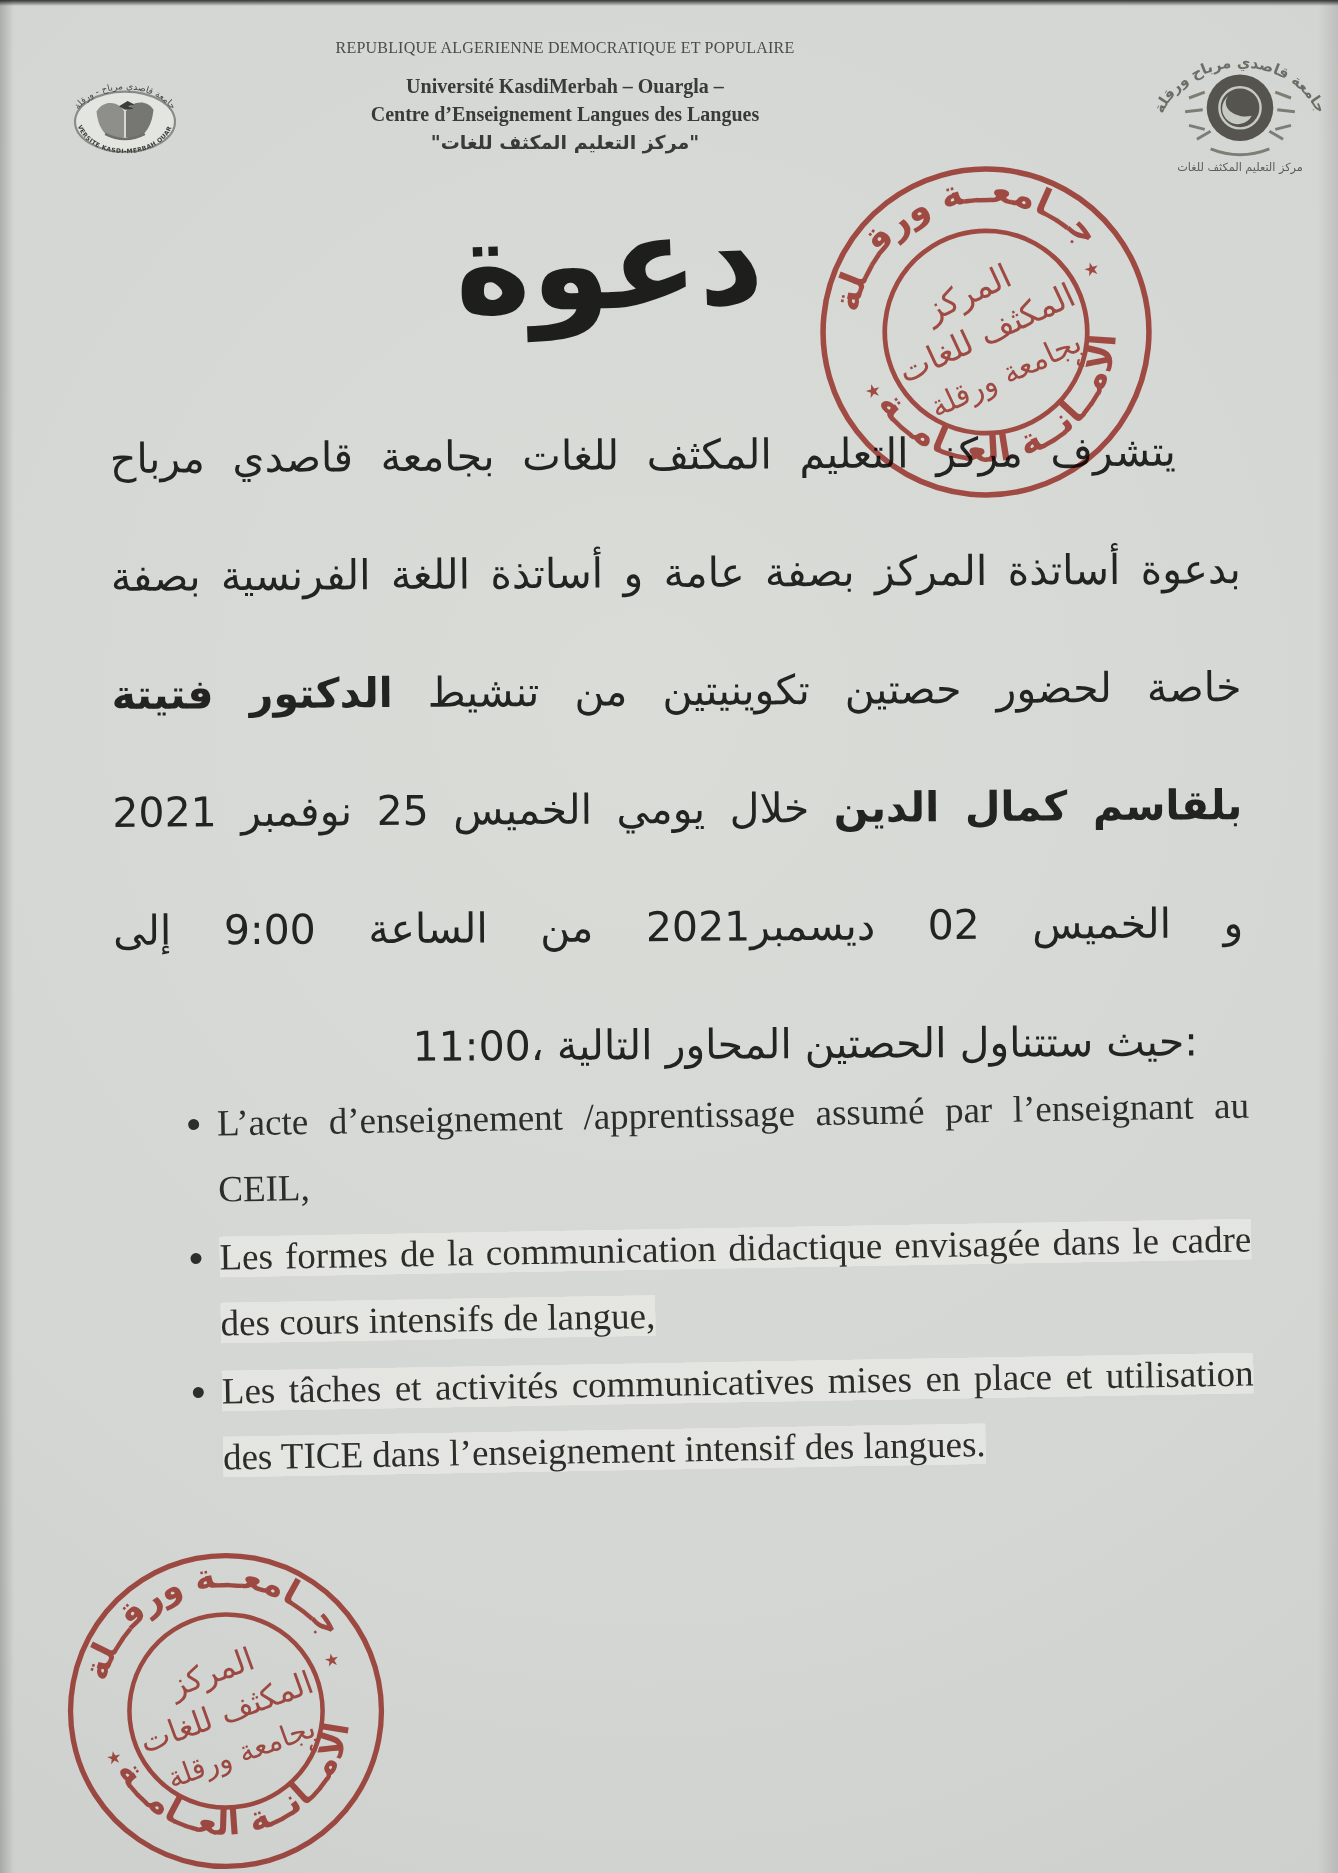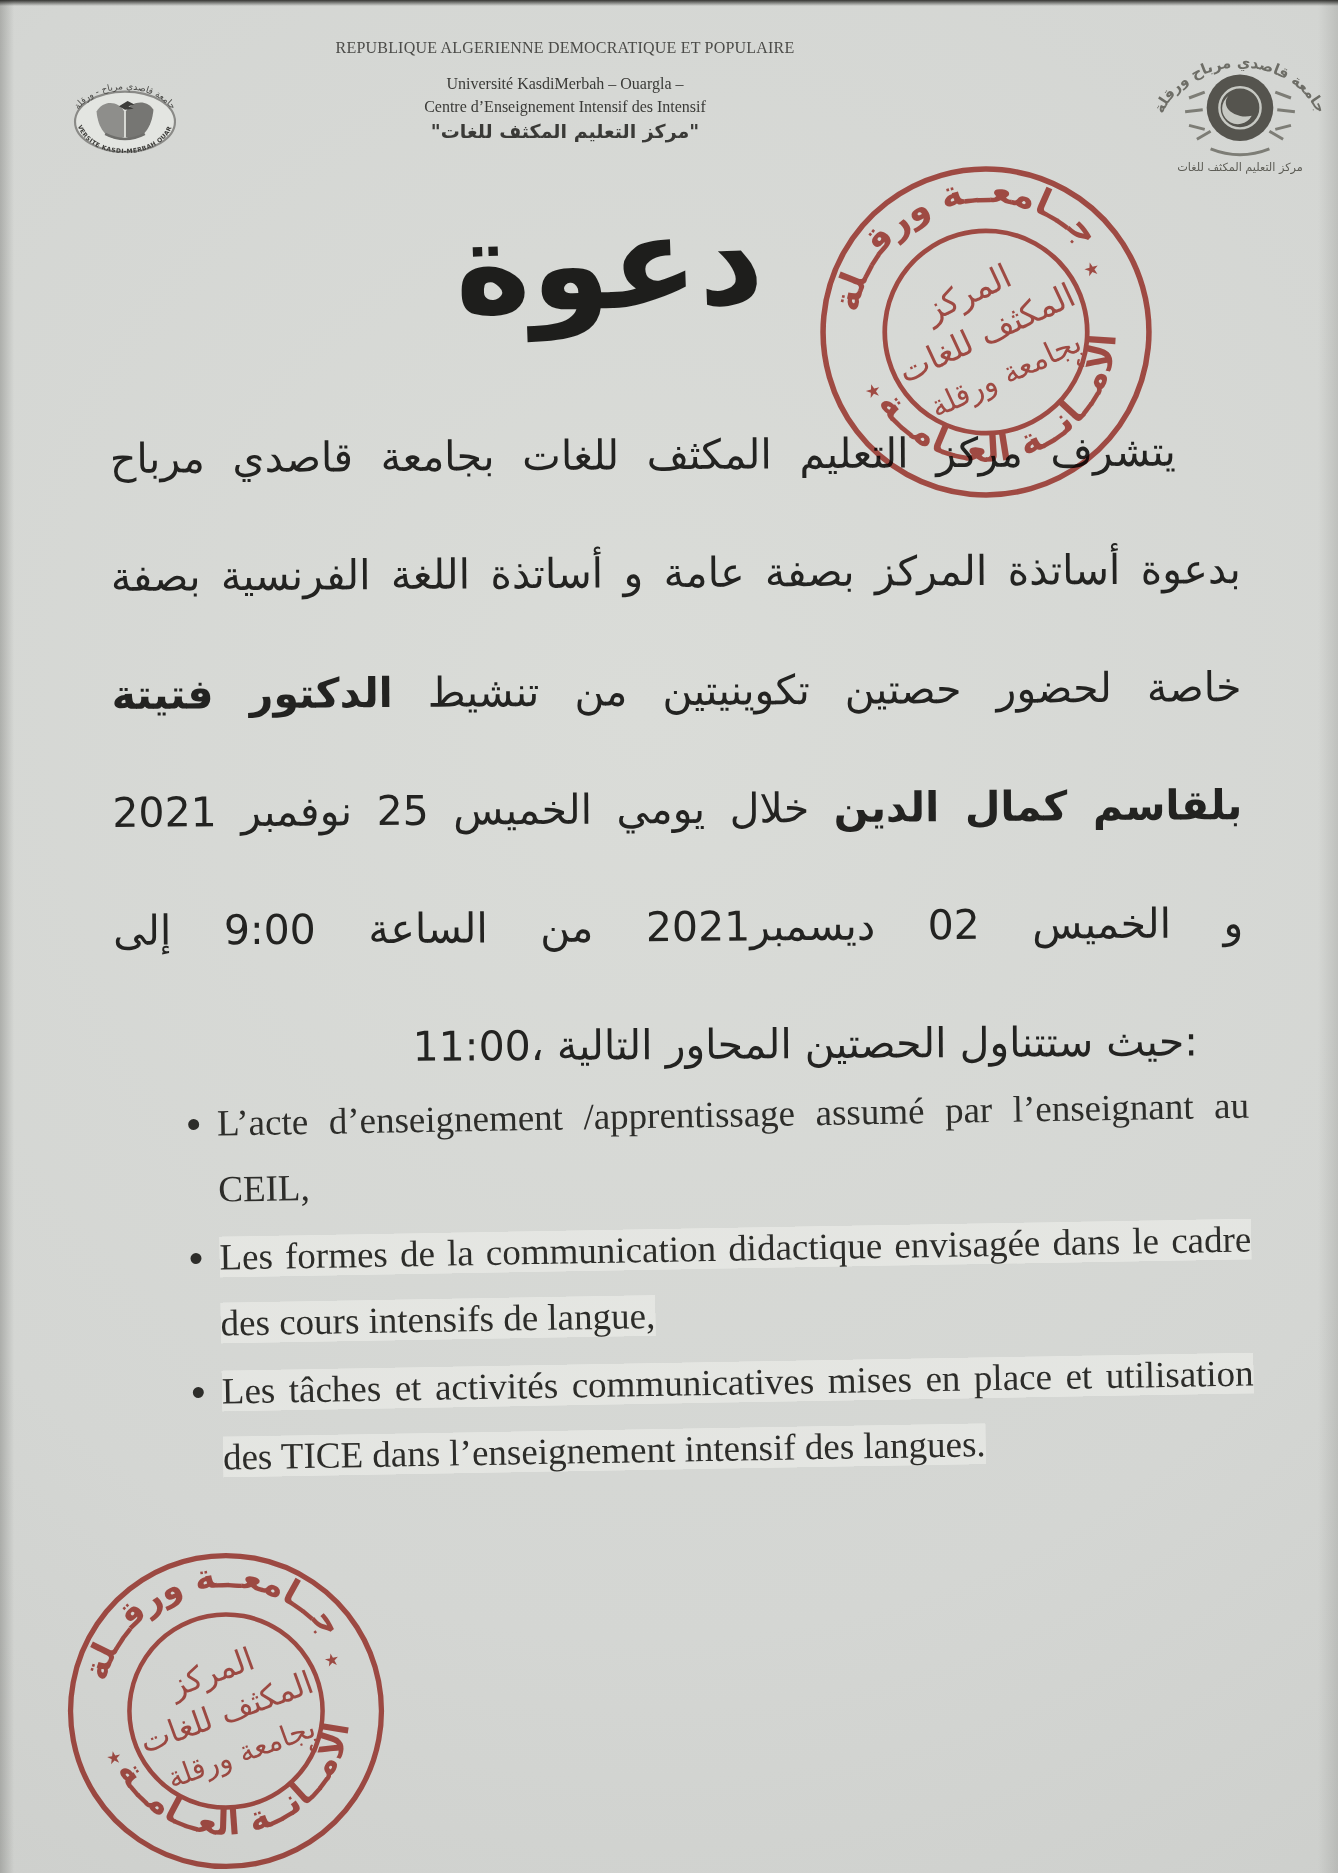"Université KasdiMerbah – Ouargla –" .hdr-bold { font-size: 16px -> 20px; font-weight: normal -> bold }
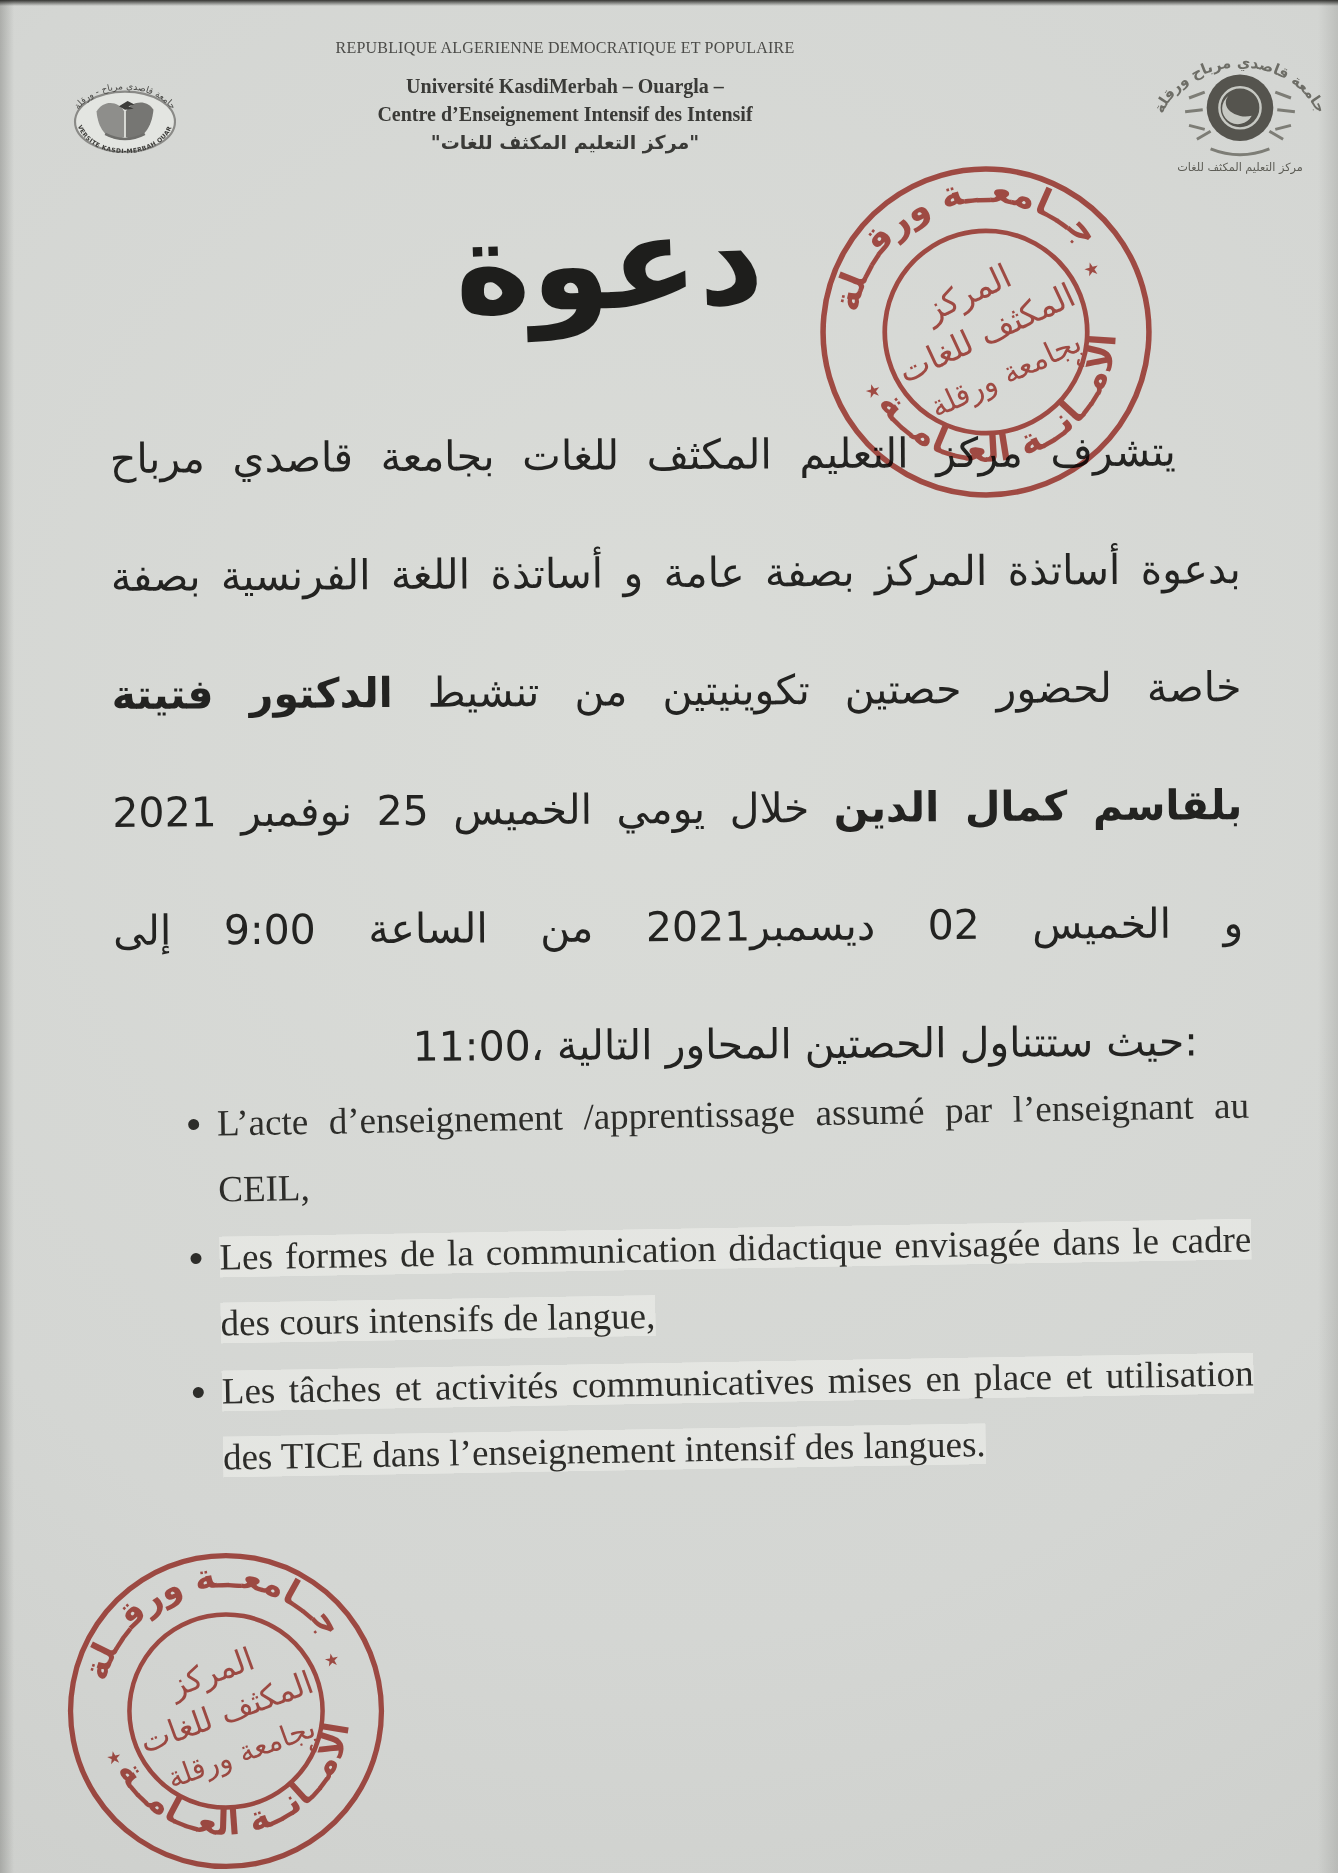"Centre d’Enseignement Intensif des" div.hdr-bold { text: Intensif des Intensif -> Langues des Langues }
